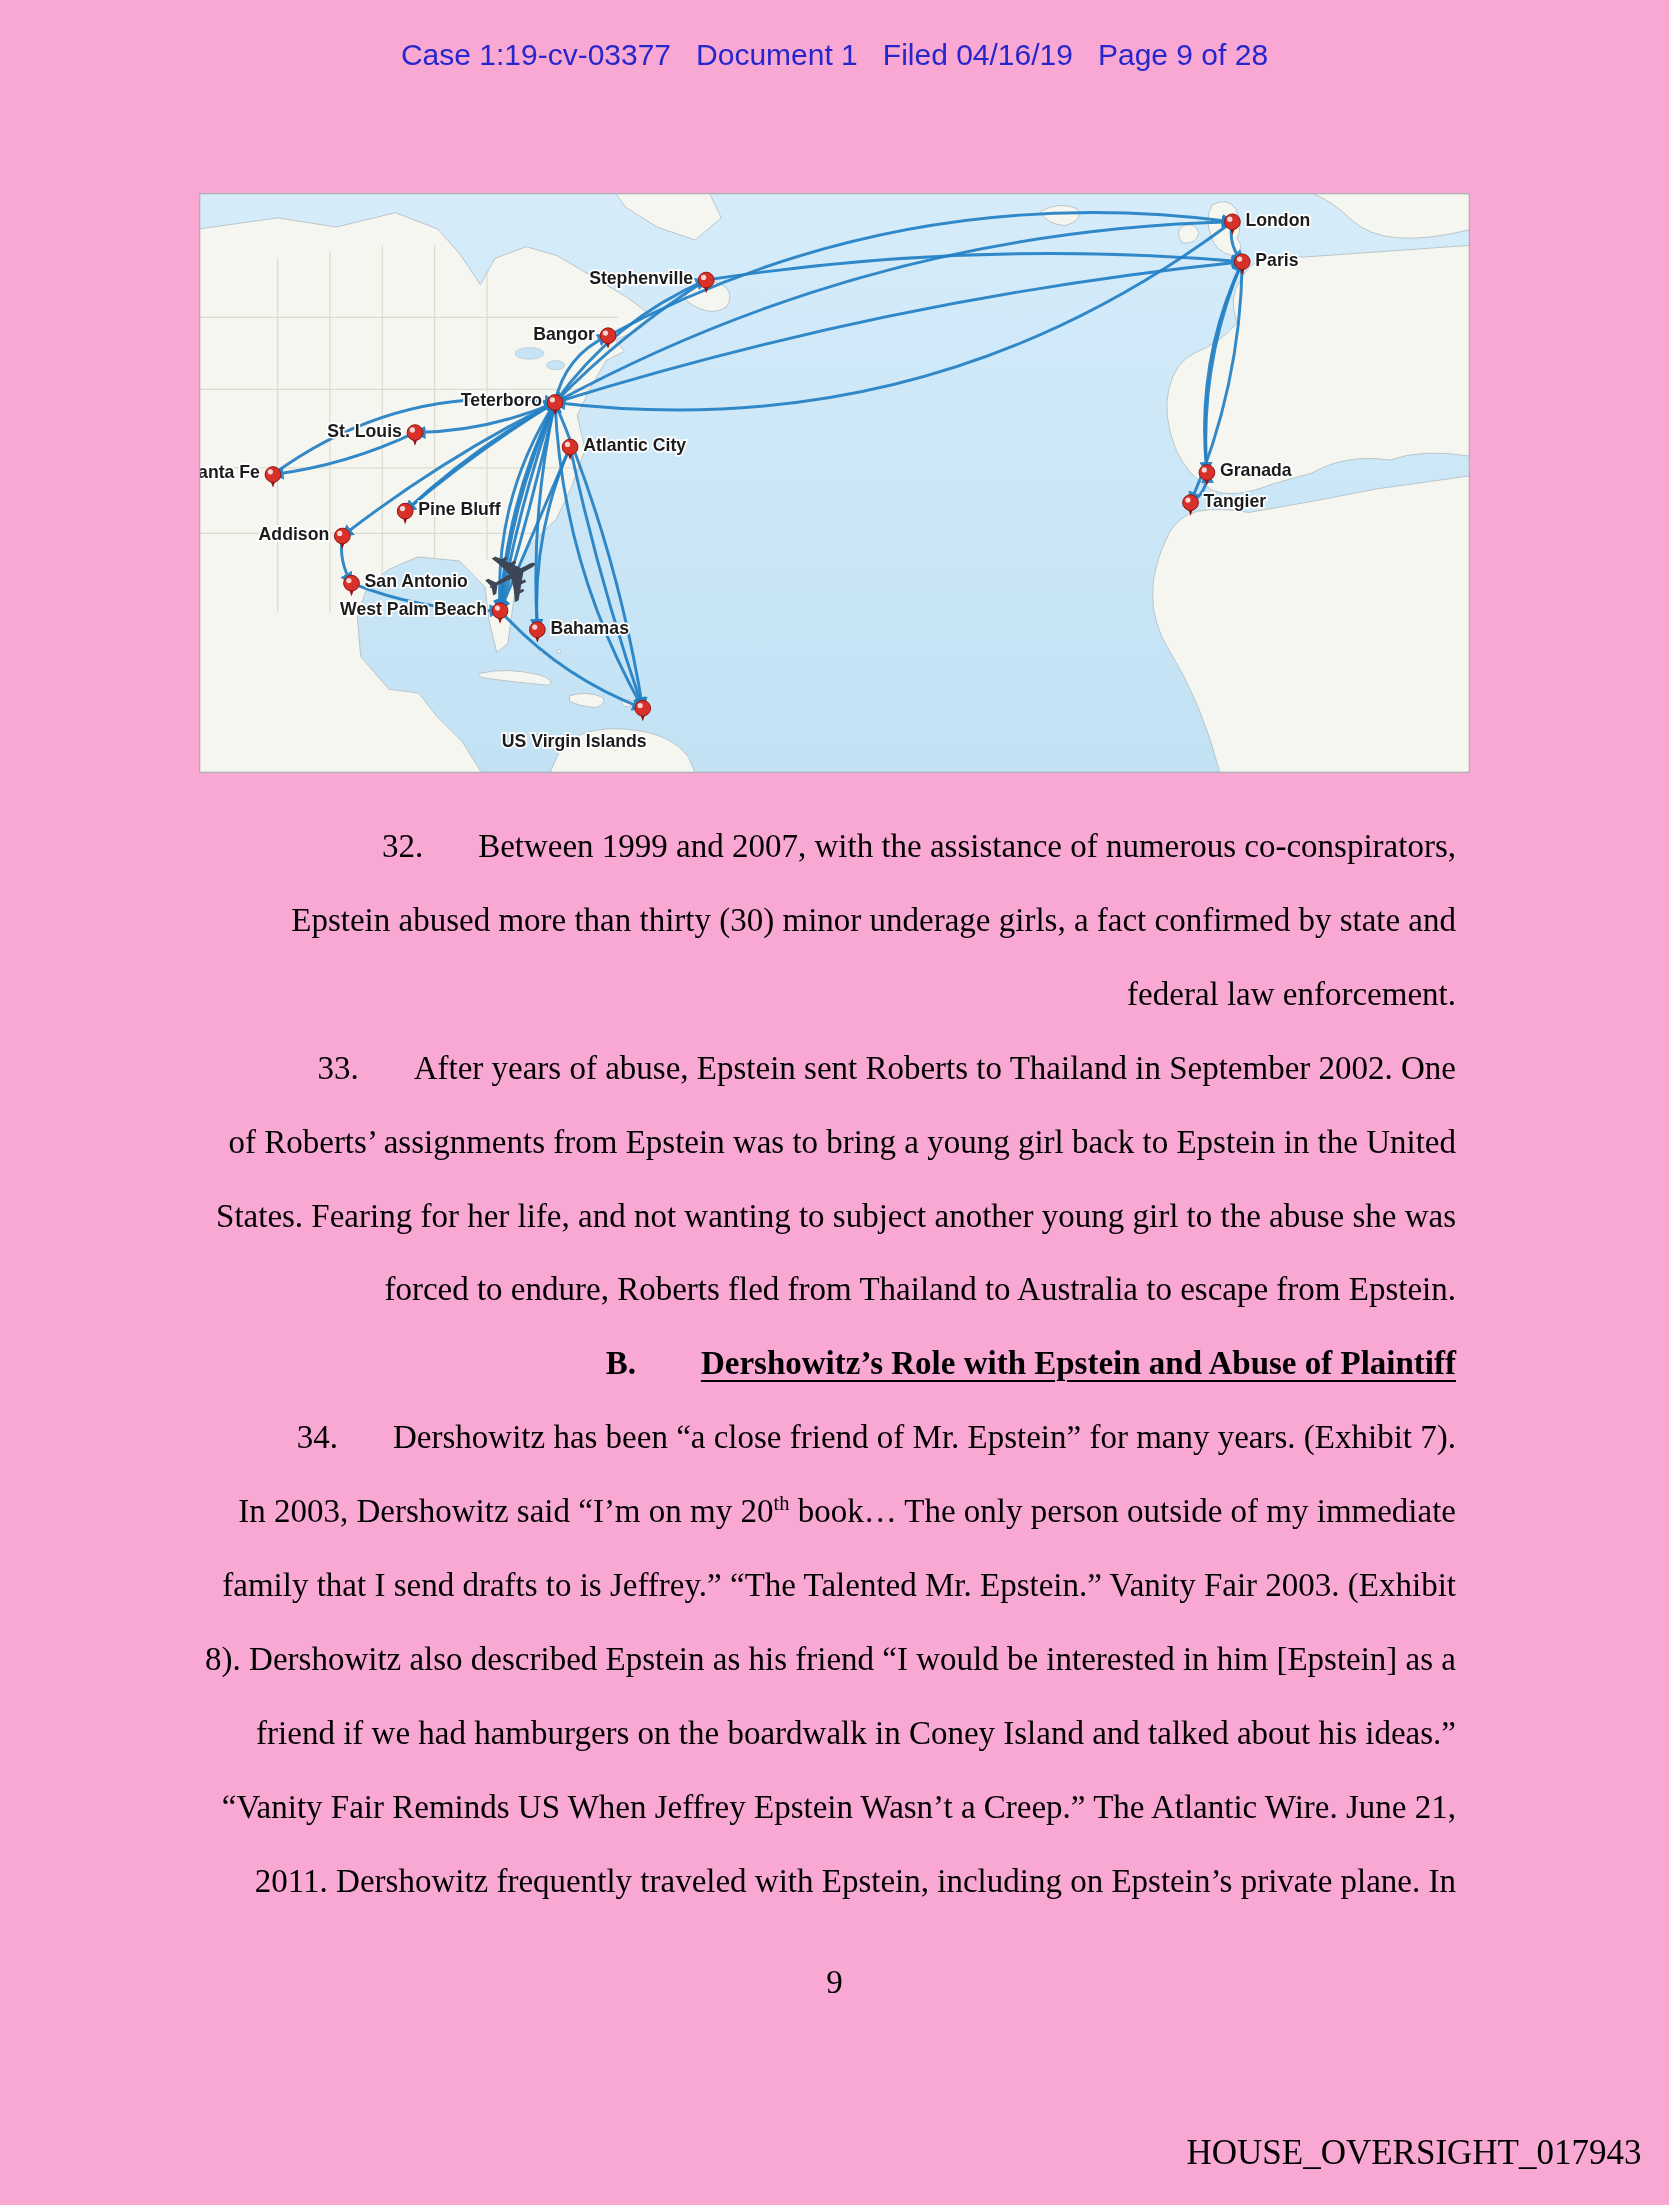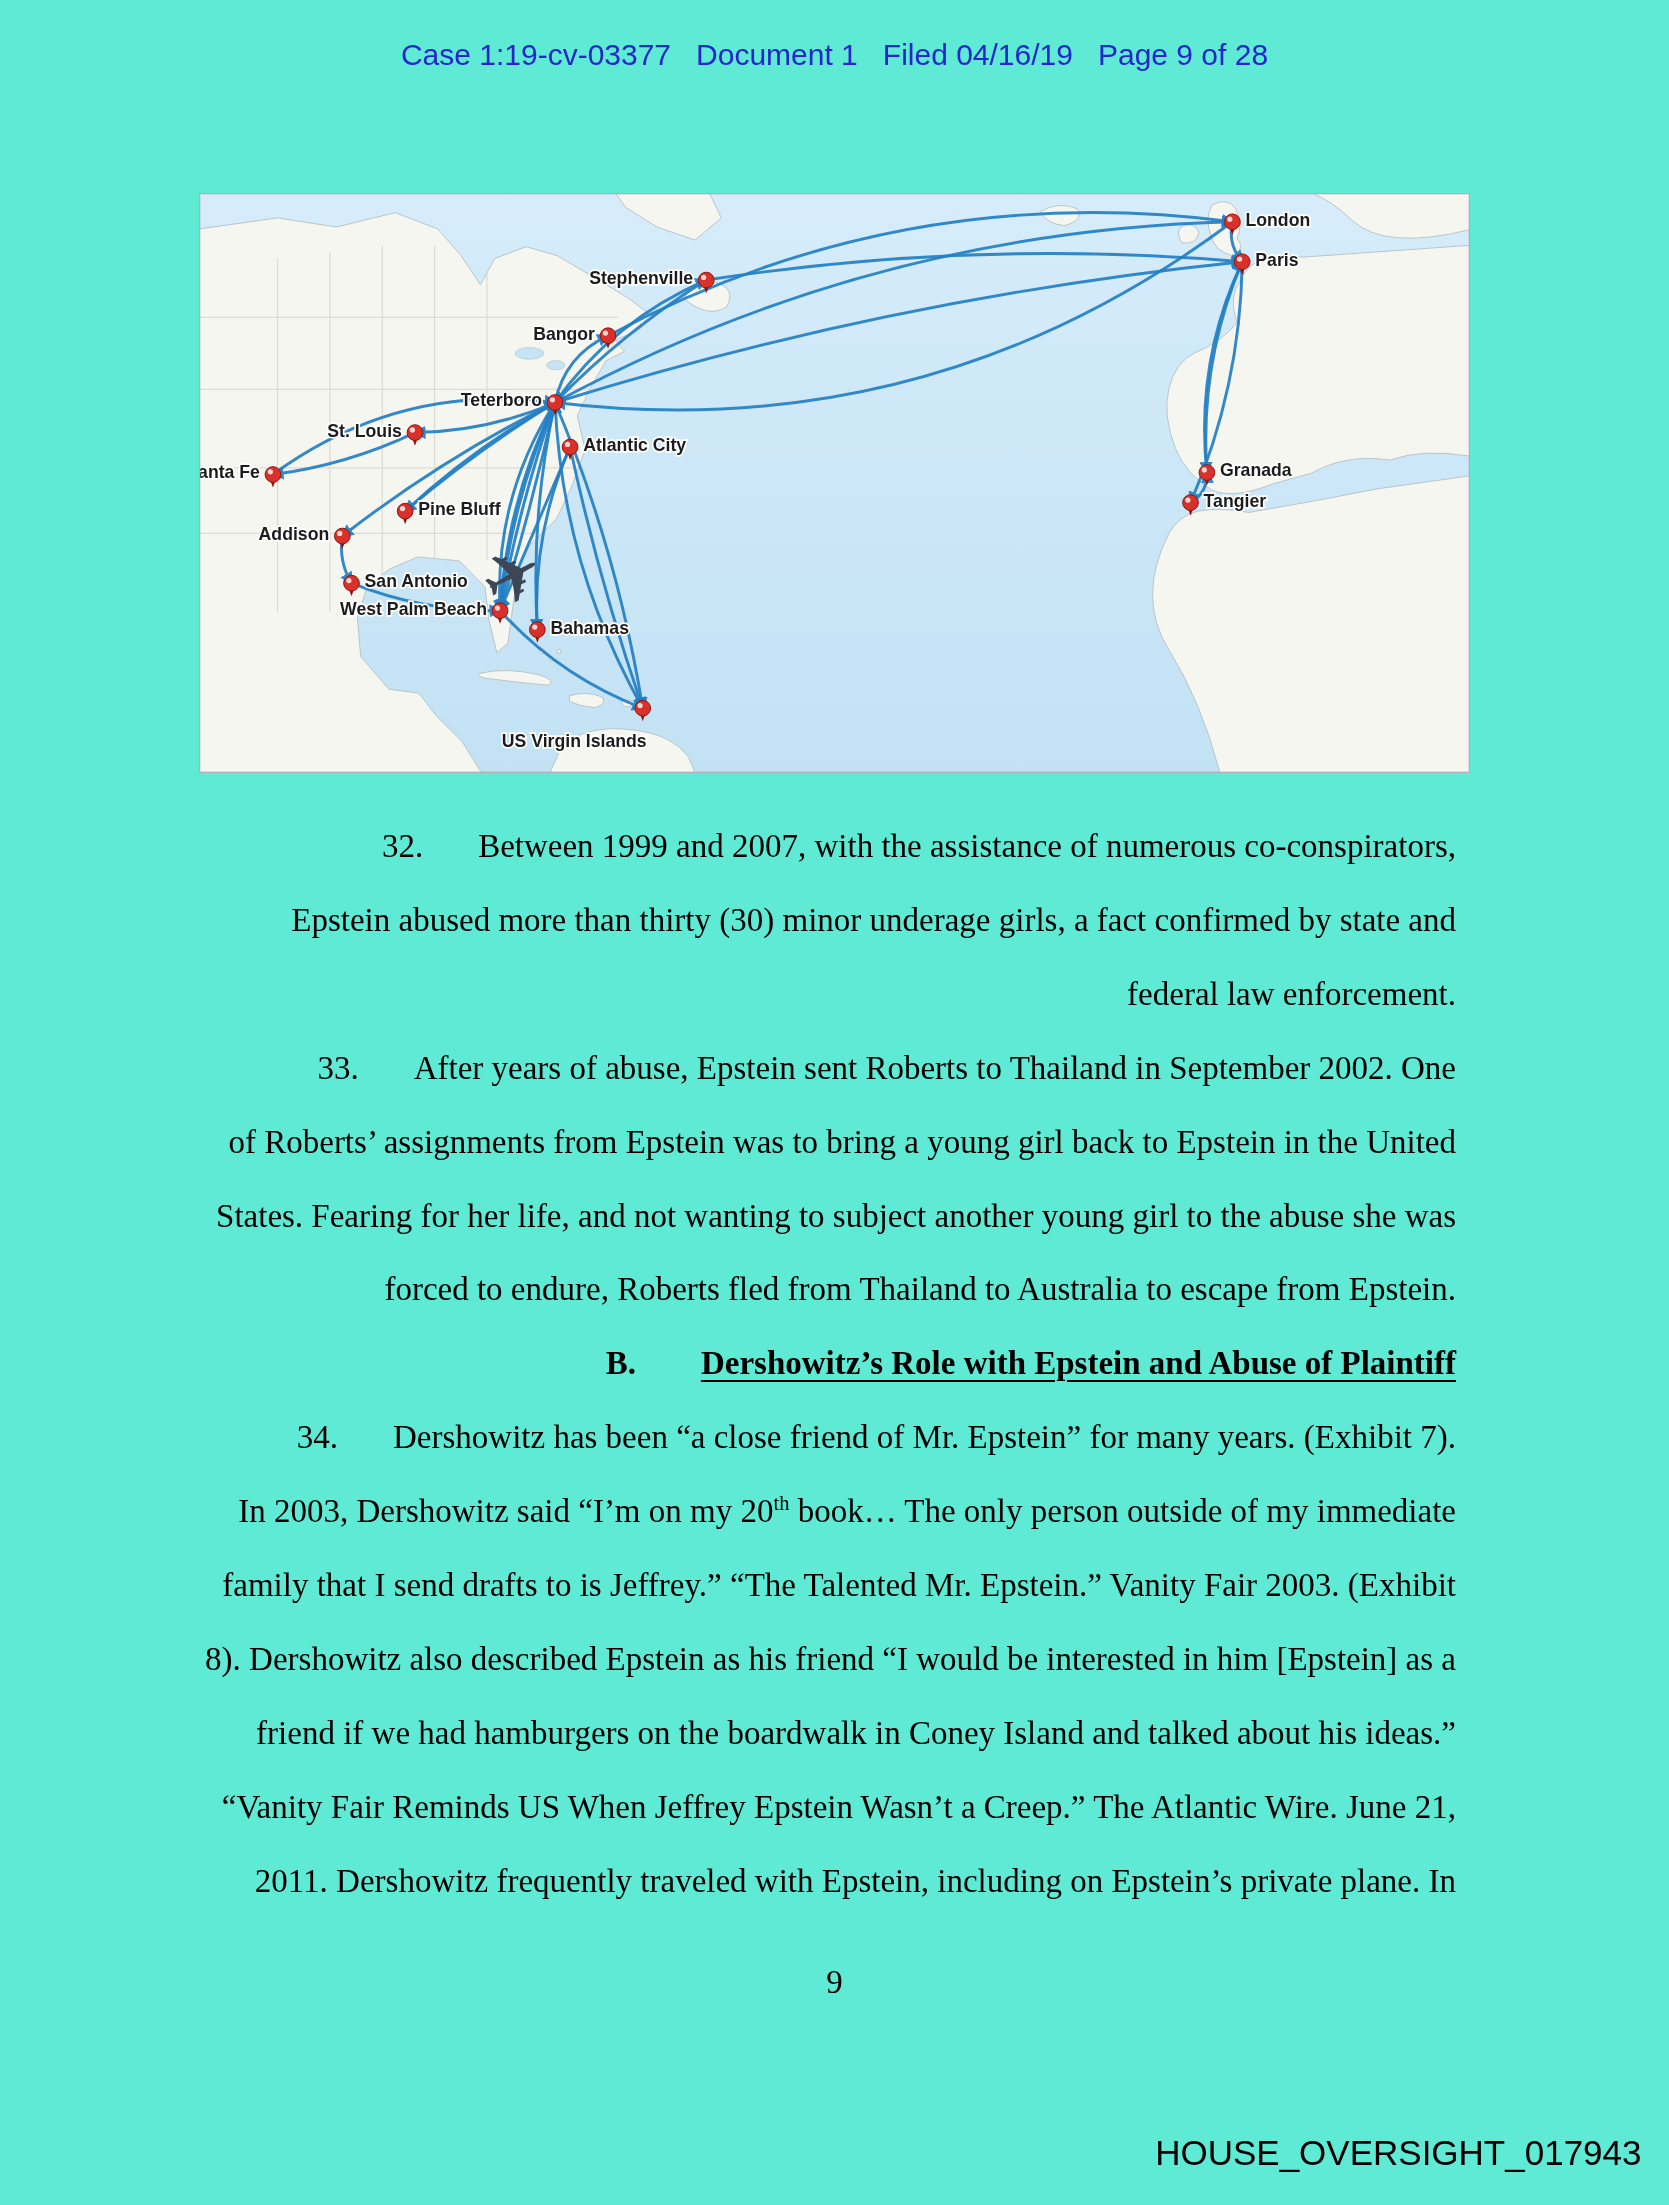"Case 1:19-cv-03377 Document 1 Filed" .page { background: #5eead4 -> #f9a8d4 }
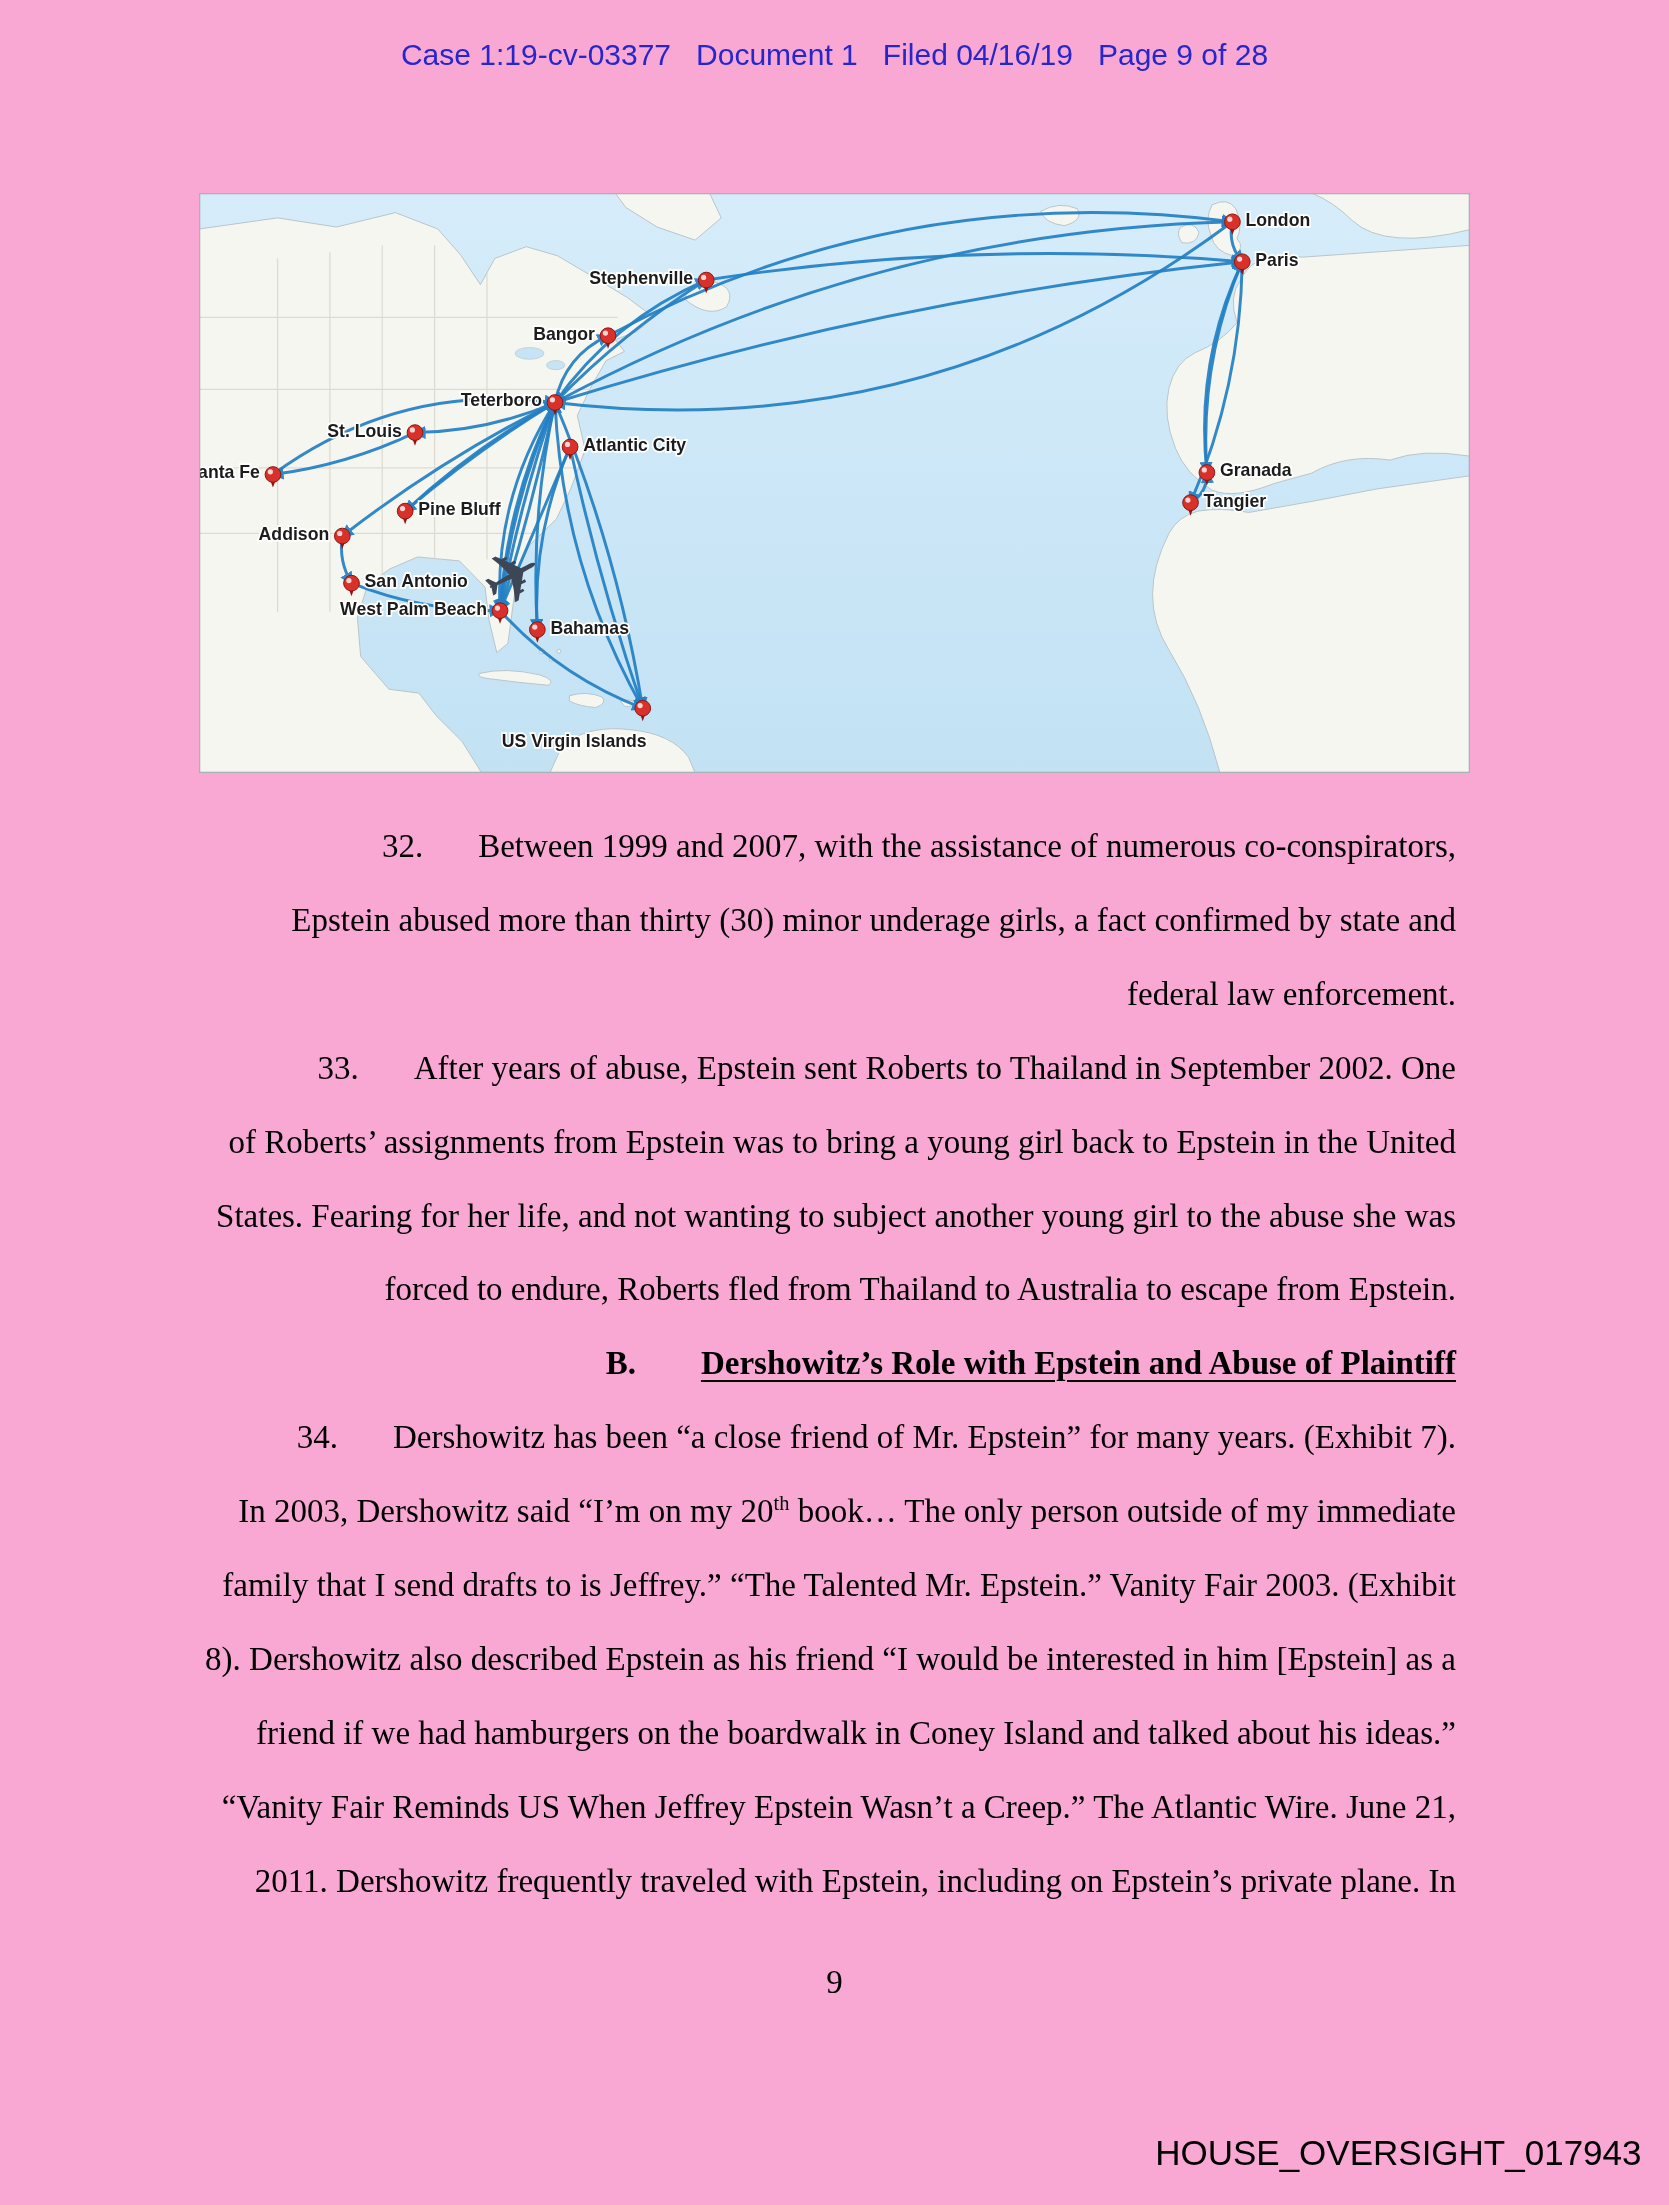"HOUSE_OVERSIGHT_017943" .bates { font-family: Liberation Sans, sans-serif -> Liberation Serif, serif }
